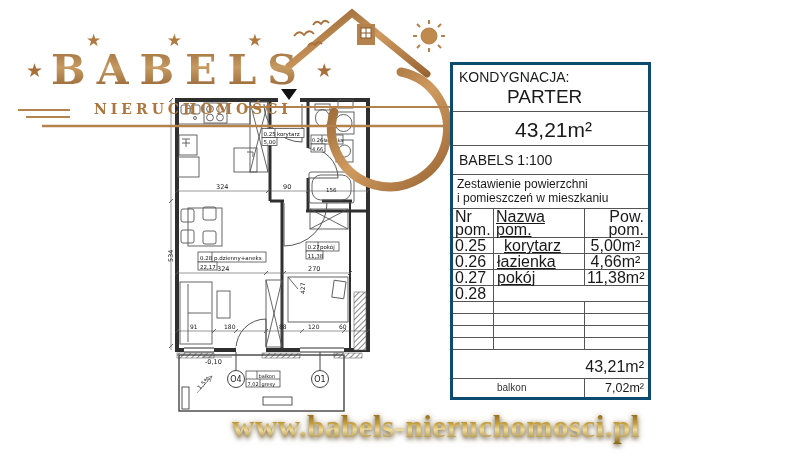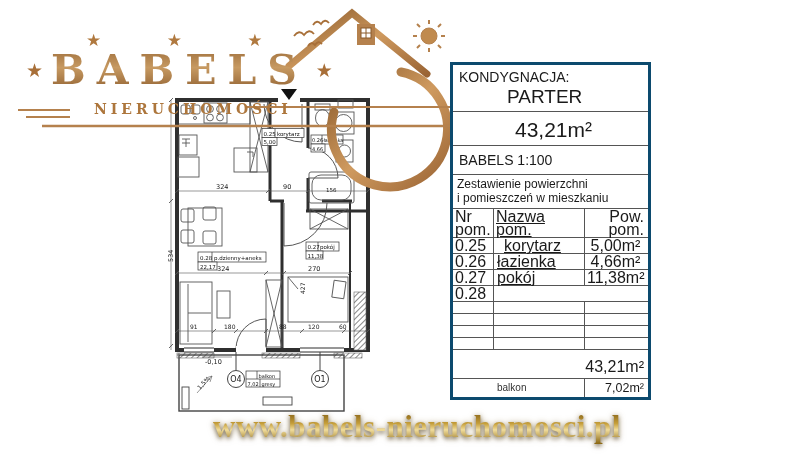"www.babels-nieruchomosci.pl" .watermark { left: 192px -> 211px }
